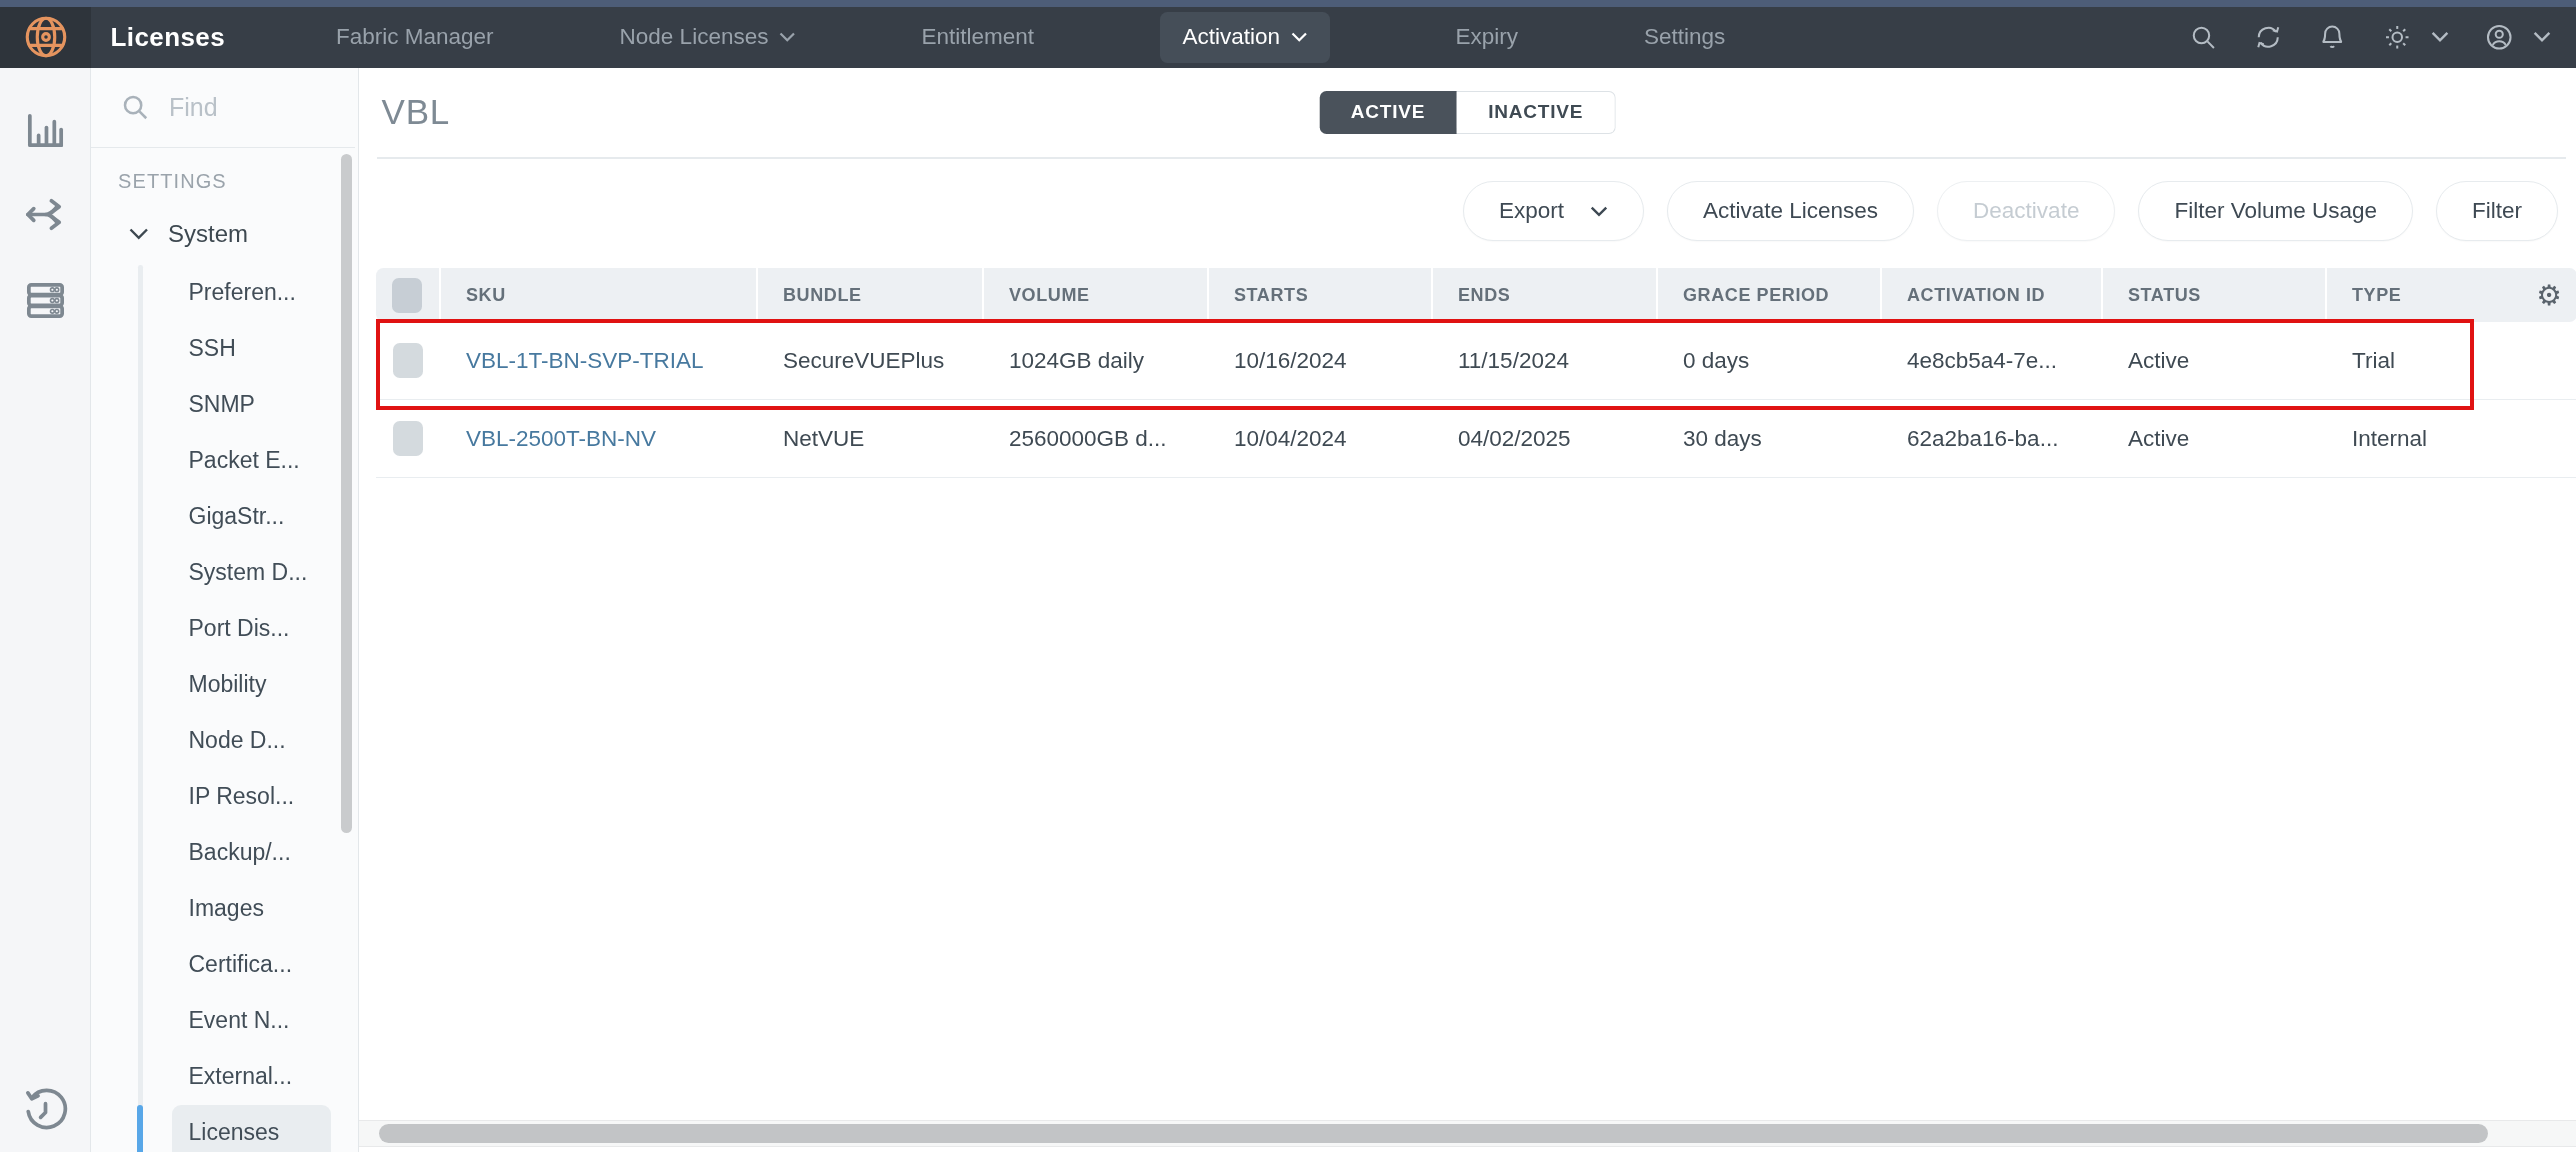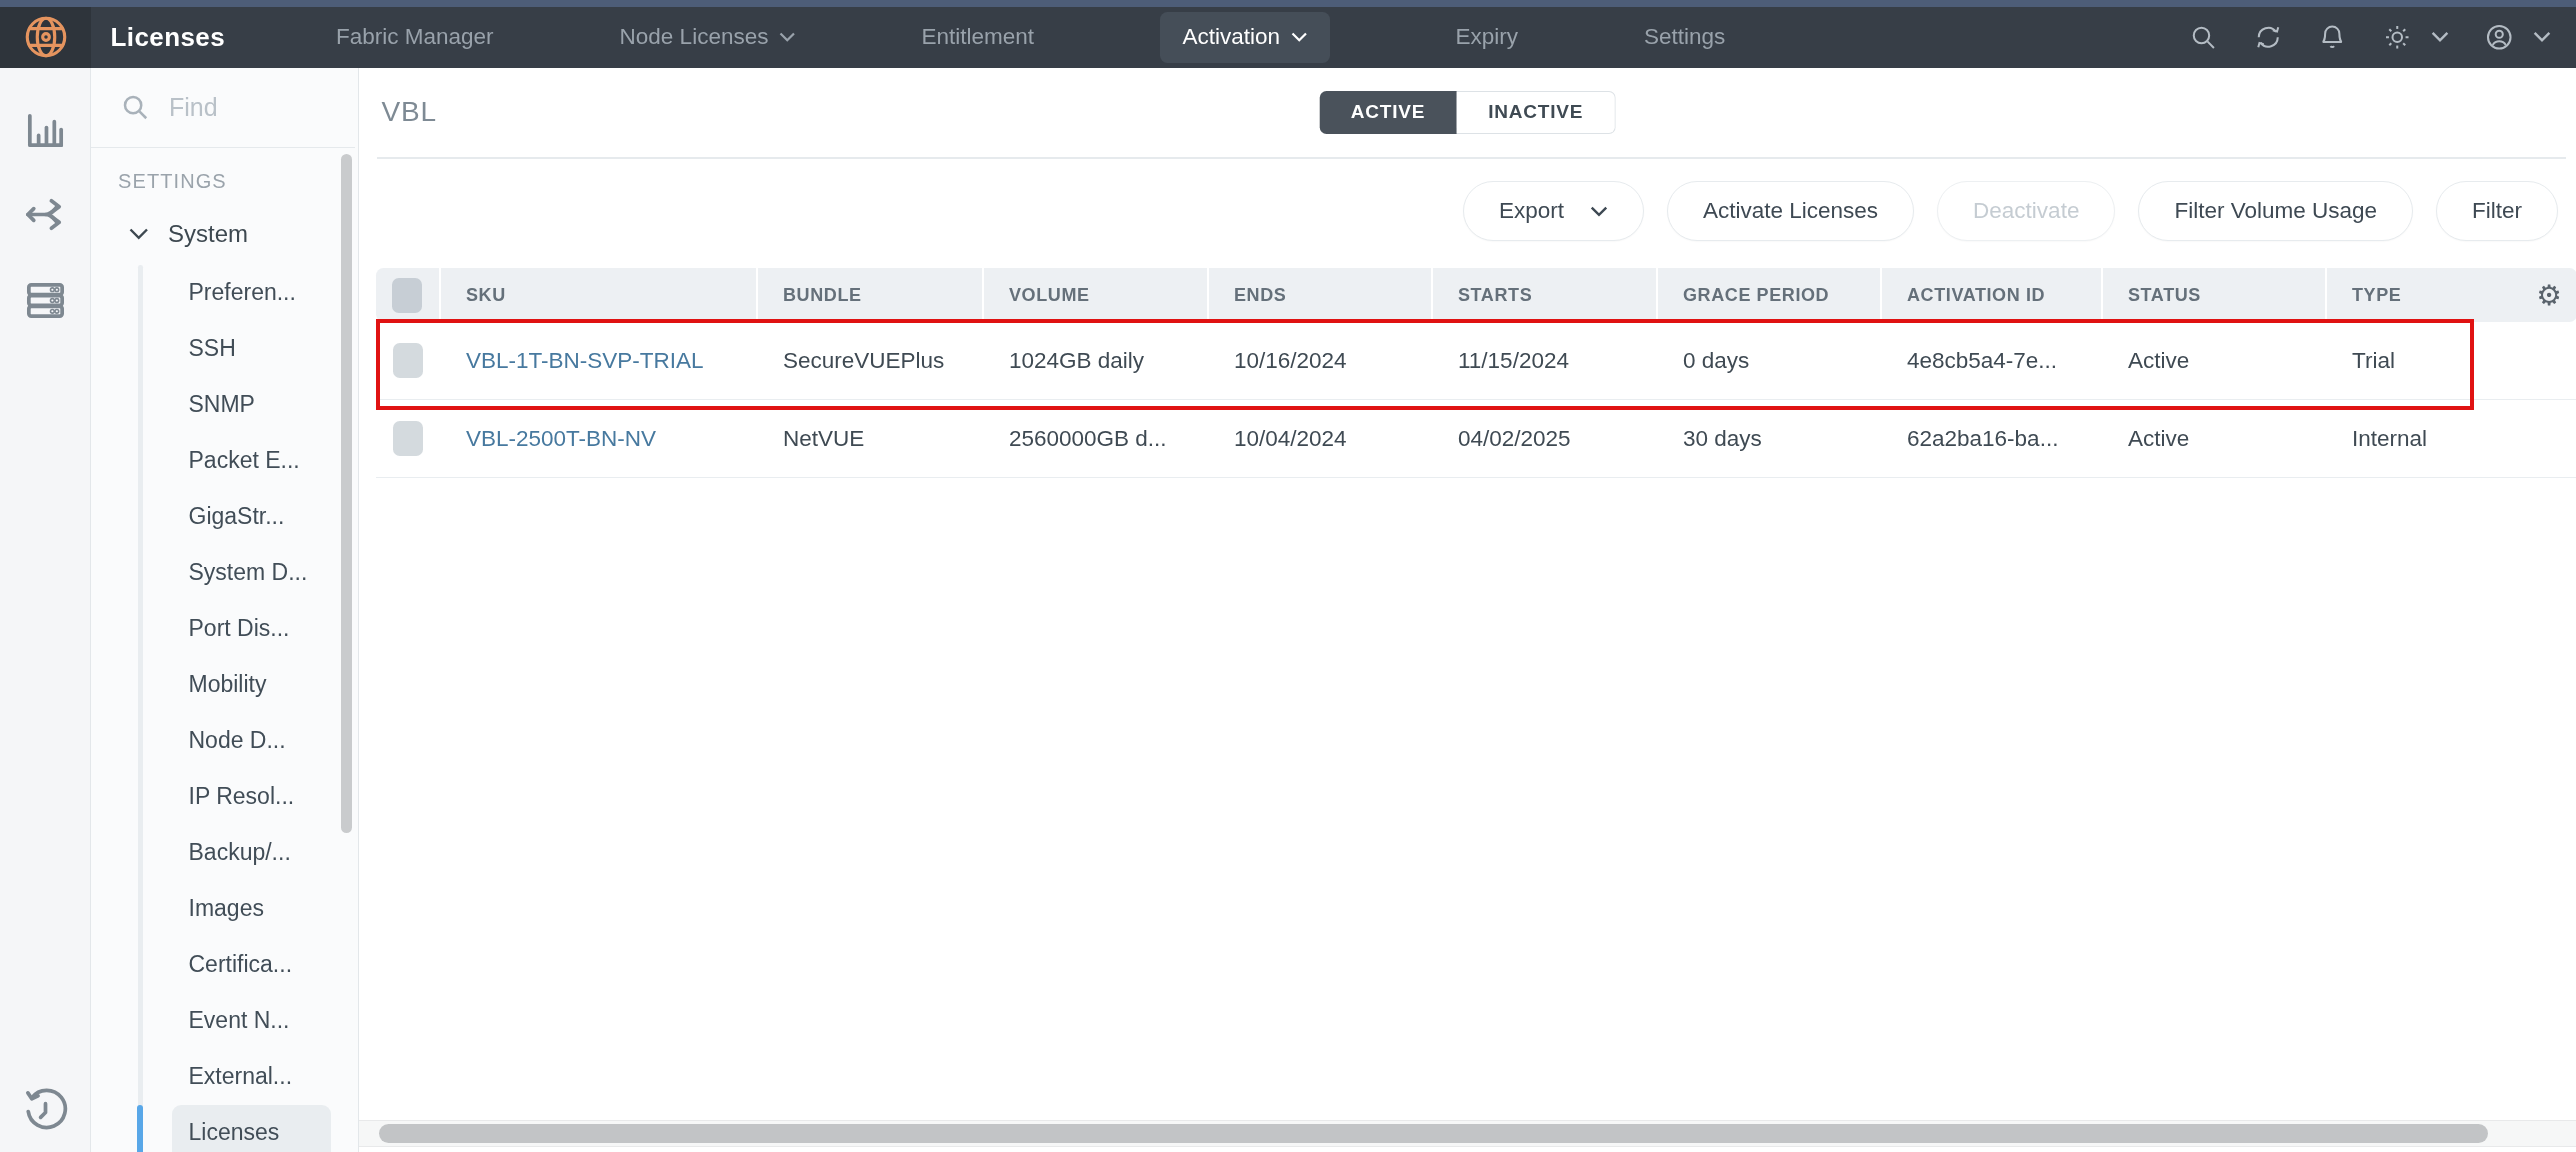"VBL" .page-title { font-size: 28px -> 35px }
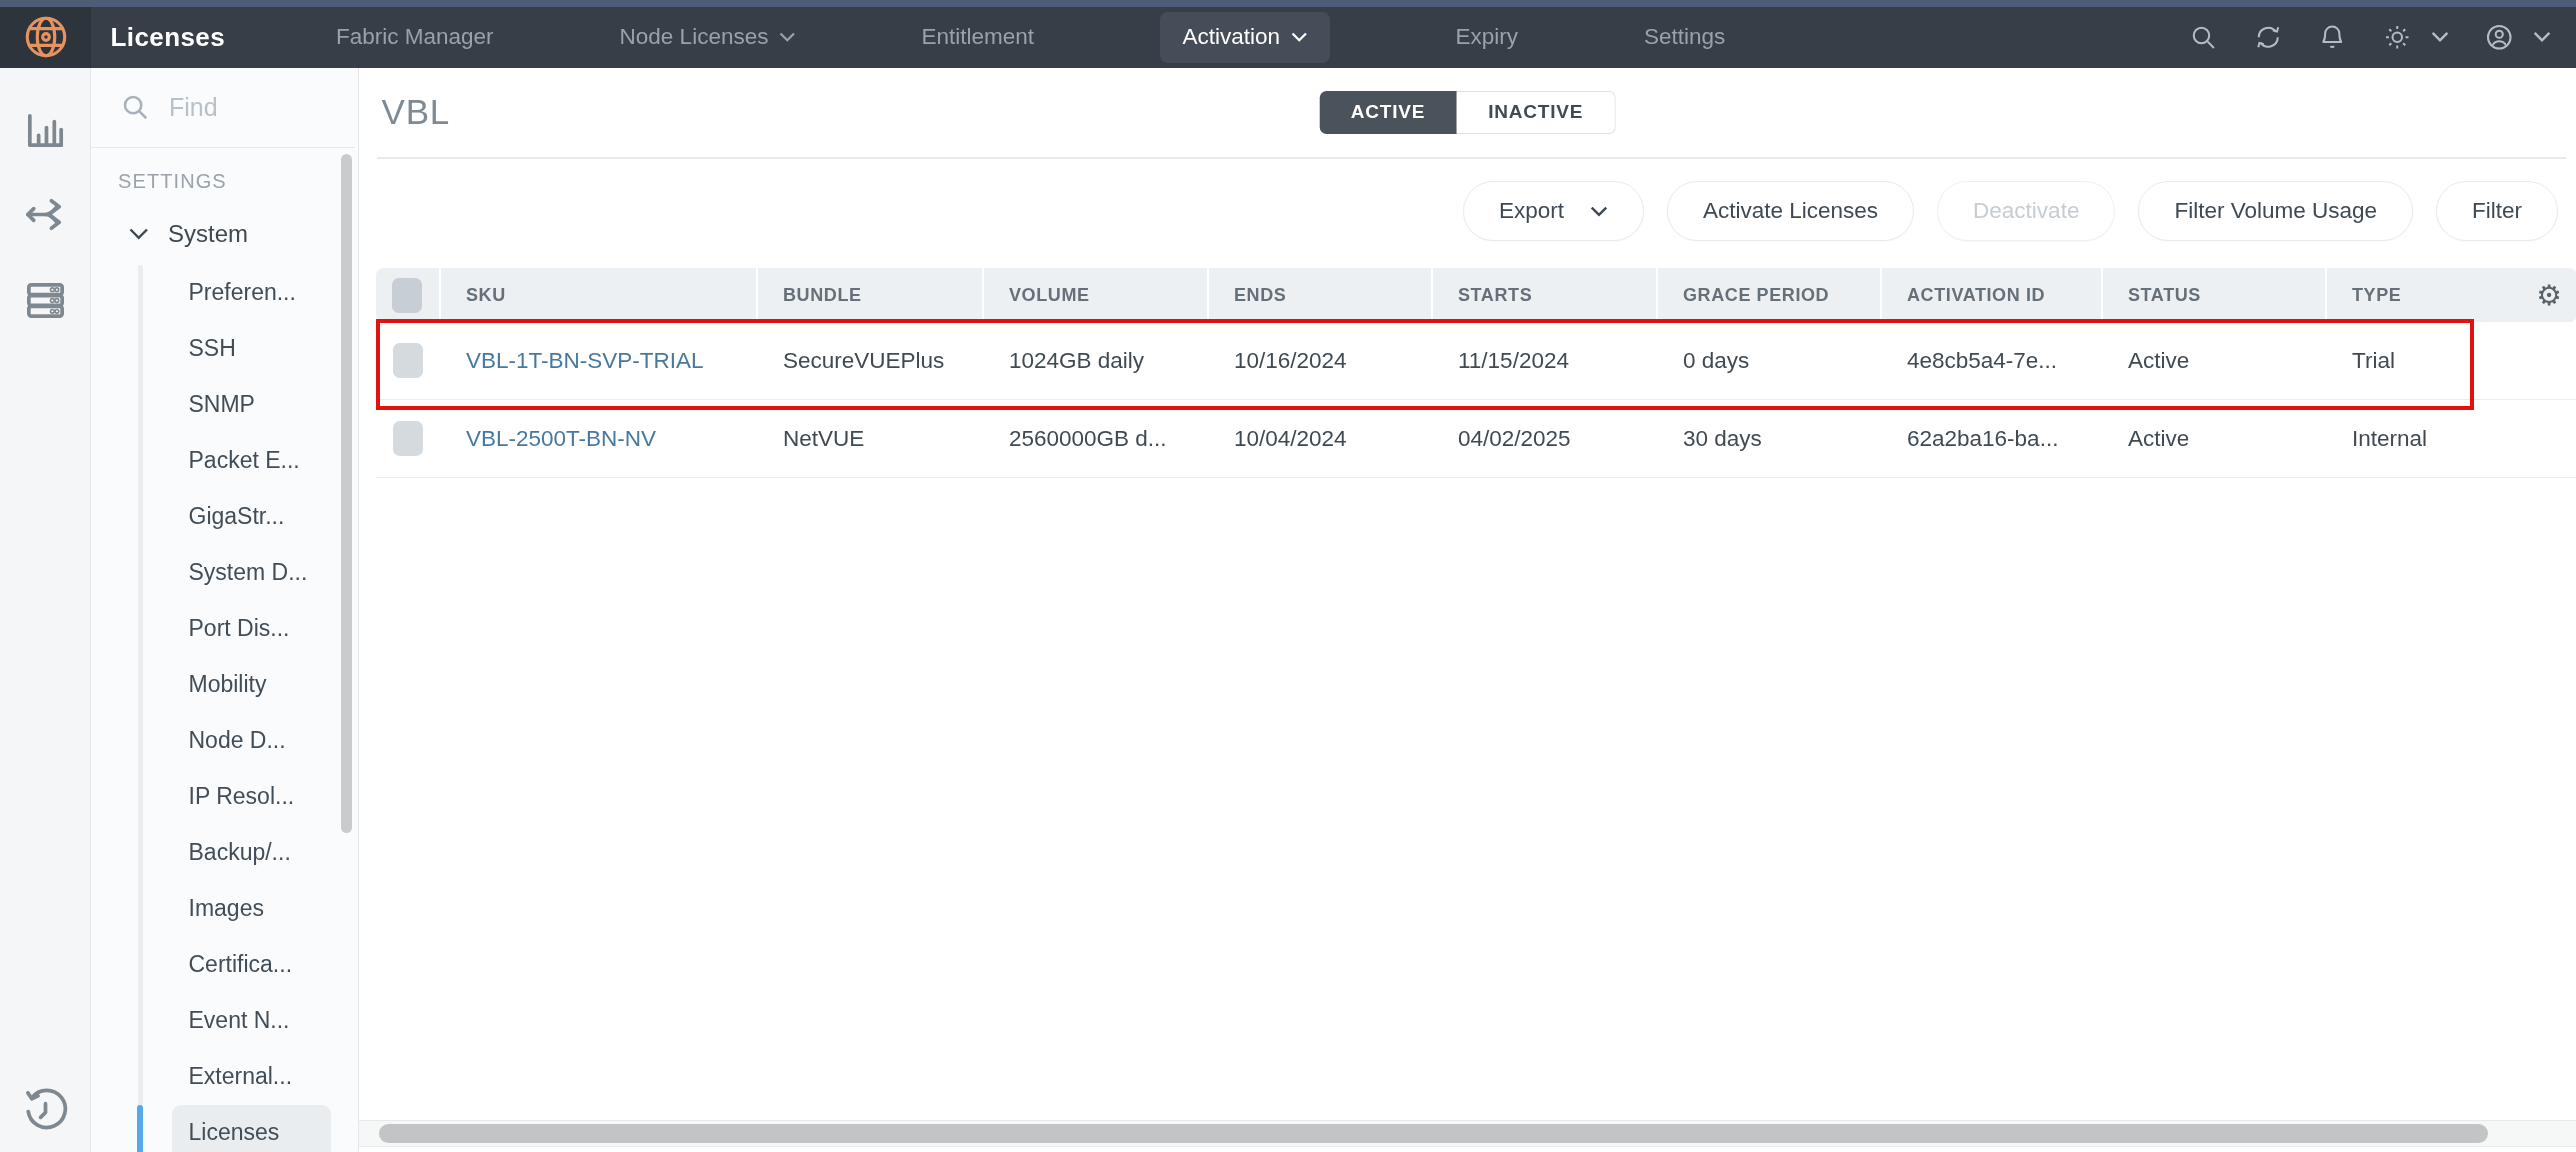"ENDS" div { order: before "STARTS" -> after "STARTS" }
